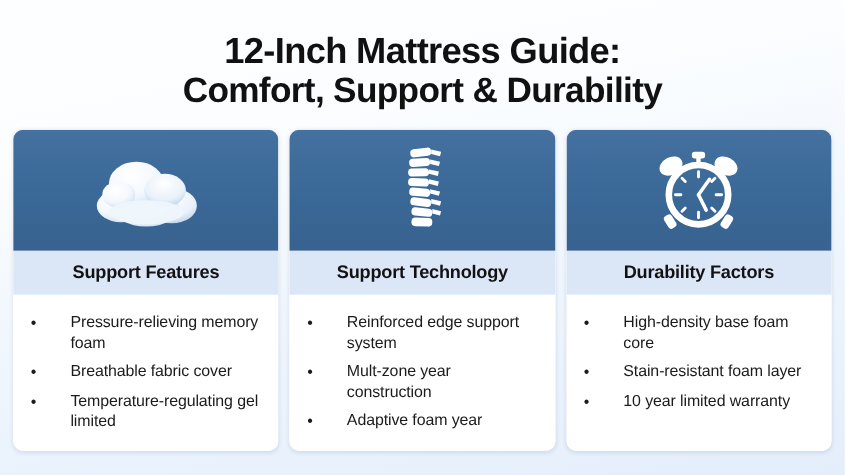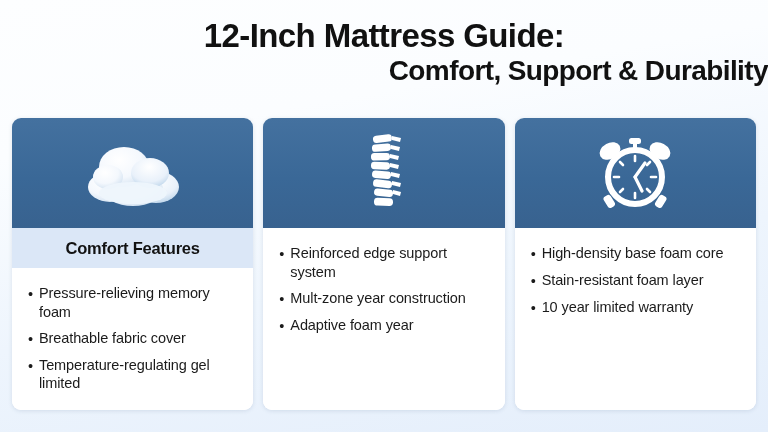"12-Inch Mattress Guide:" .title-block { padding-top: 18px -> 28px }
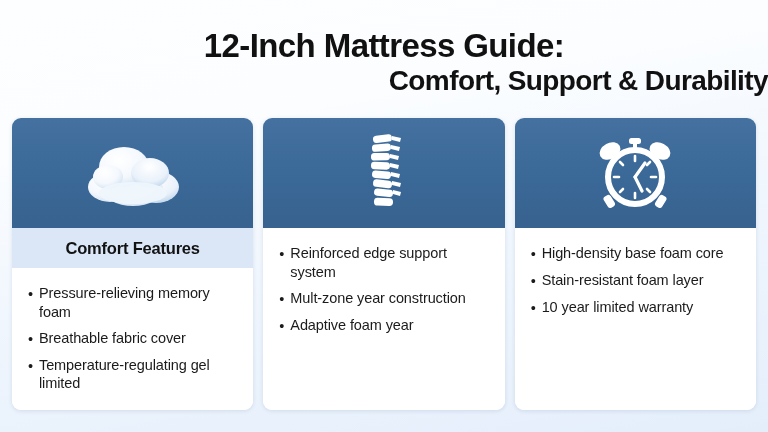"Comfort, Support & Durability" .title-line-2 { font-size: 28px -> 32px; text-align: right -> none }
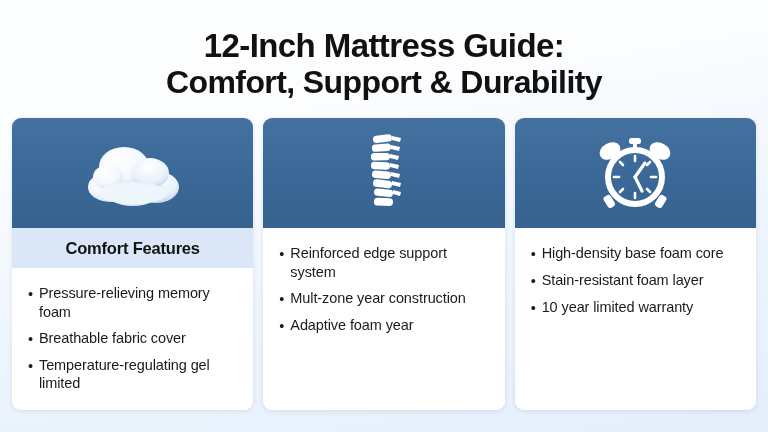"Comfort Features" span.card-title { text: Comfort -> Support }
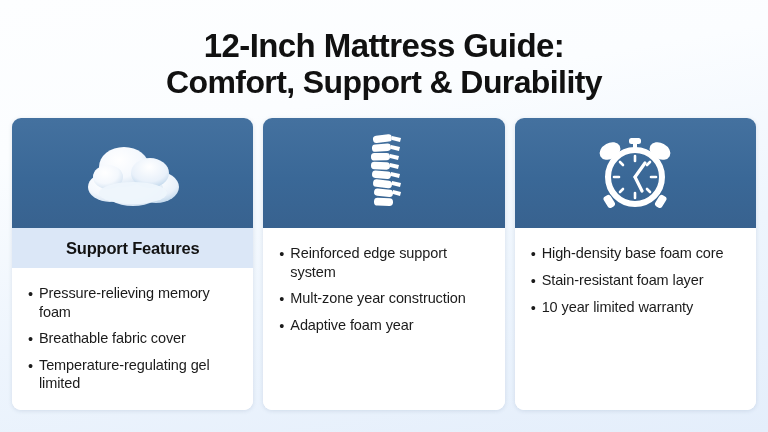"Support Technology" div.card-title-band { html: none -> <div> <span>Support Technology</span> </div> }
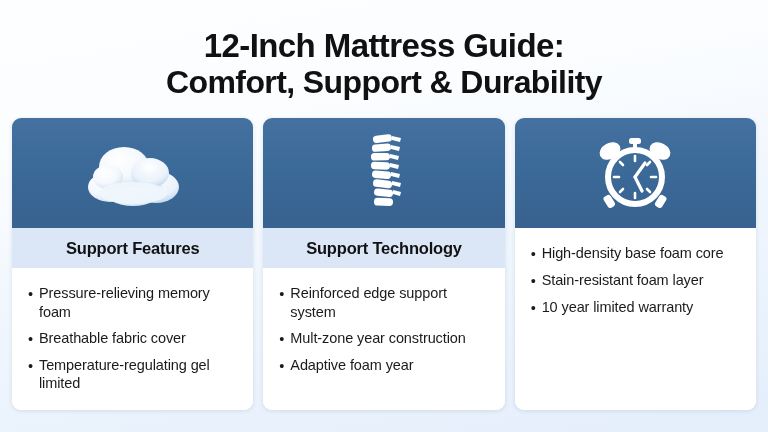"Durability Factors" div.card-title-band { html: none -> <div> <span>Durability Factors</span> </div> }
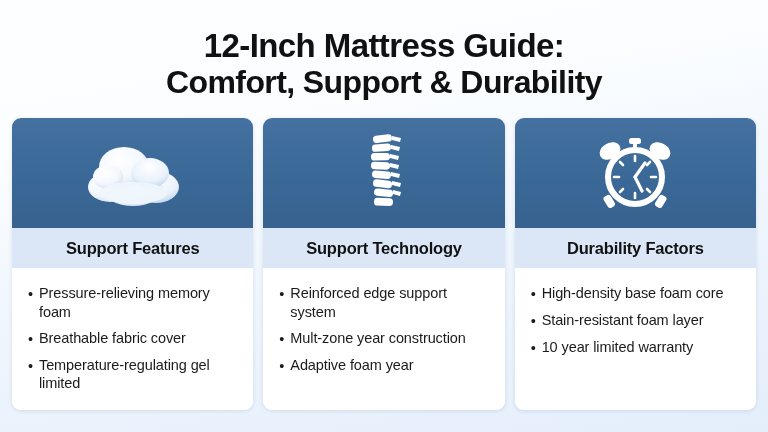"Pressure-relieving memory foam" .bullet-text { margin-left: none -> 25px }
